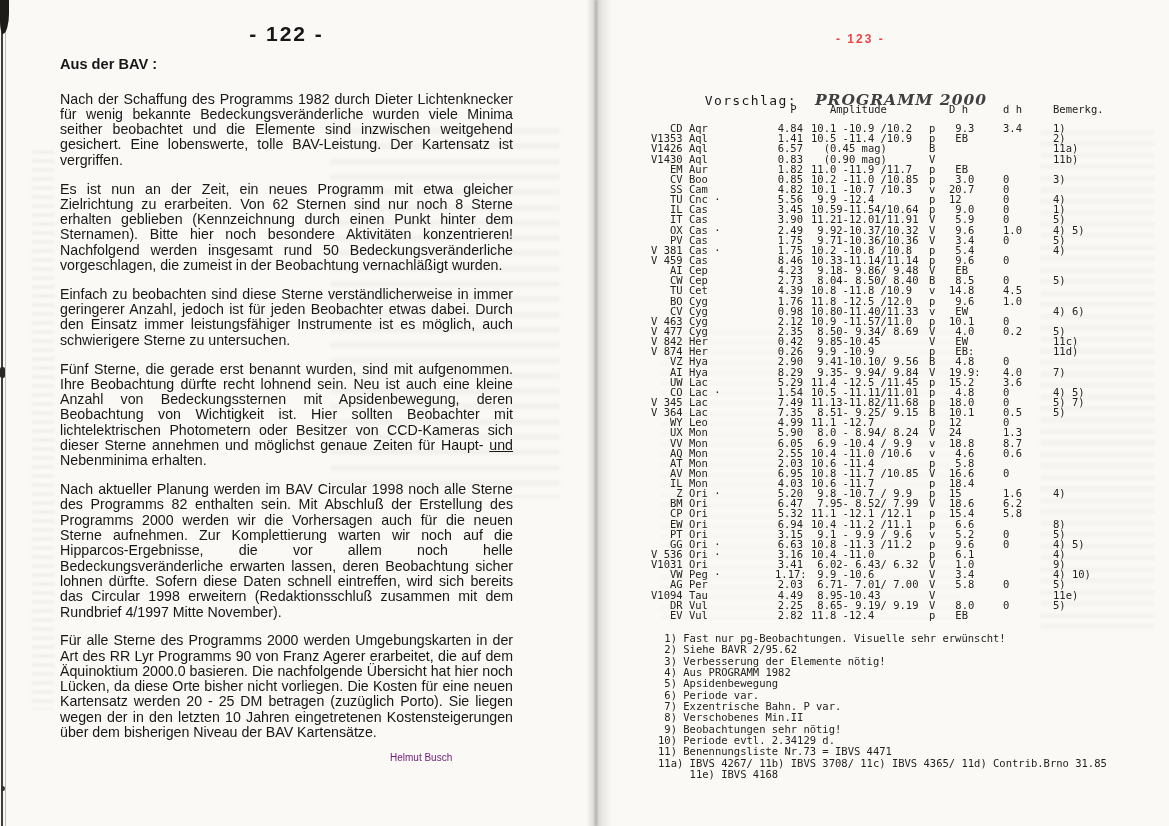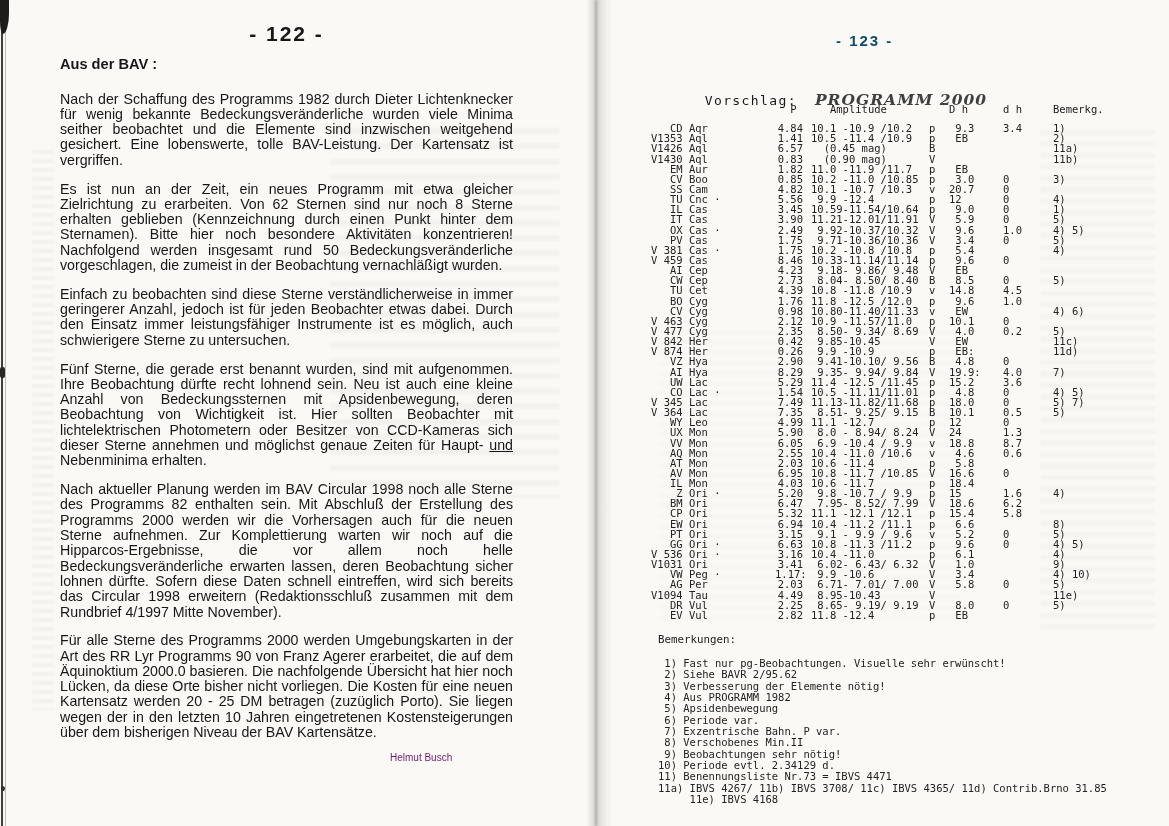"- 123 -" .pnum-r { color: #0c4a6e -> #ef4444; font-size: 15px -> 12px }
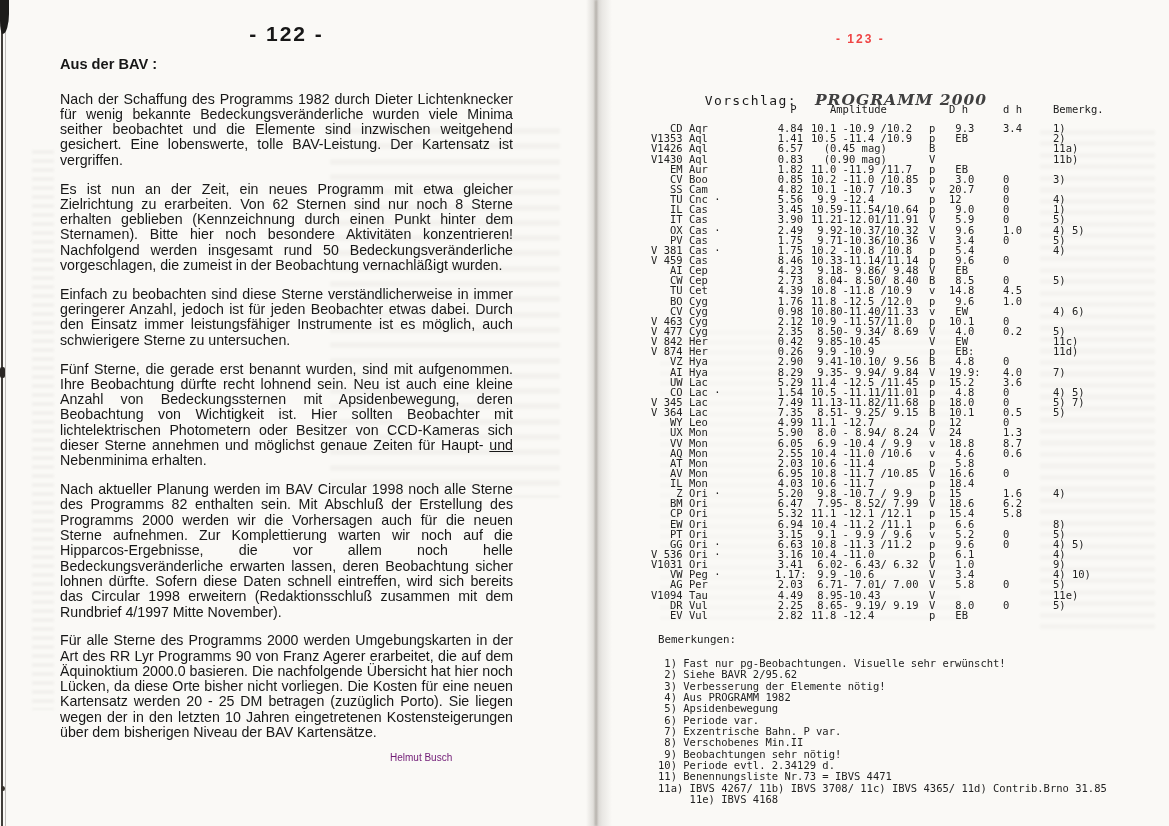"Bemerkungen:" div.rem-title { html: <div>Bemerkungen:</div> -> none }
